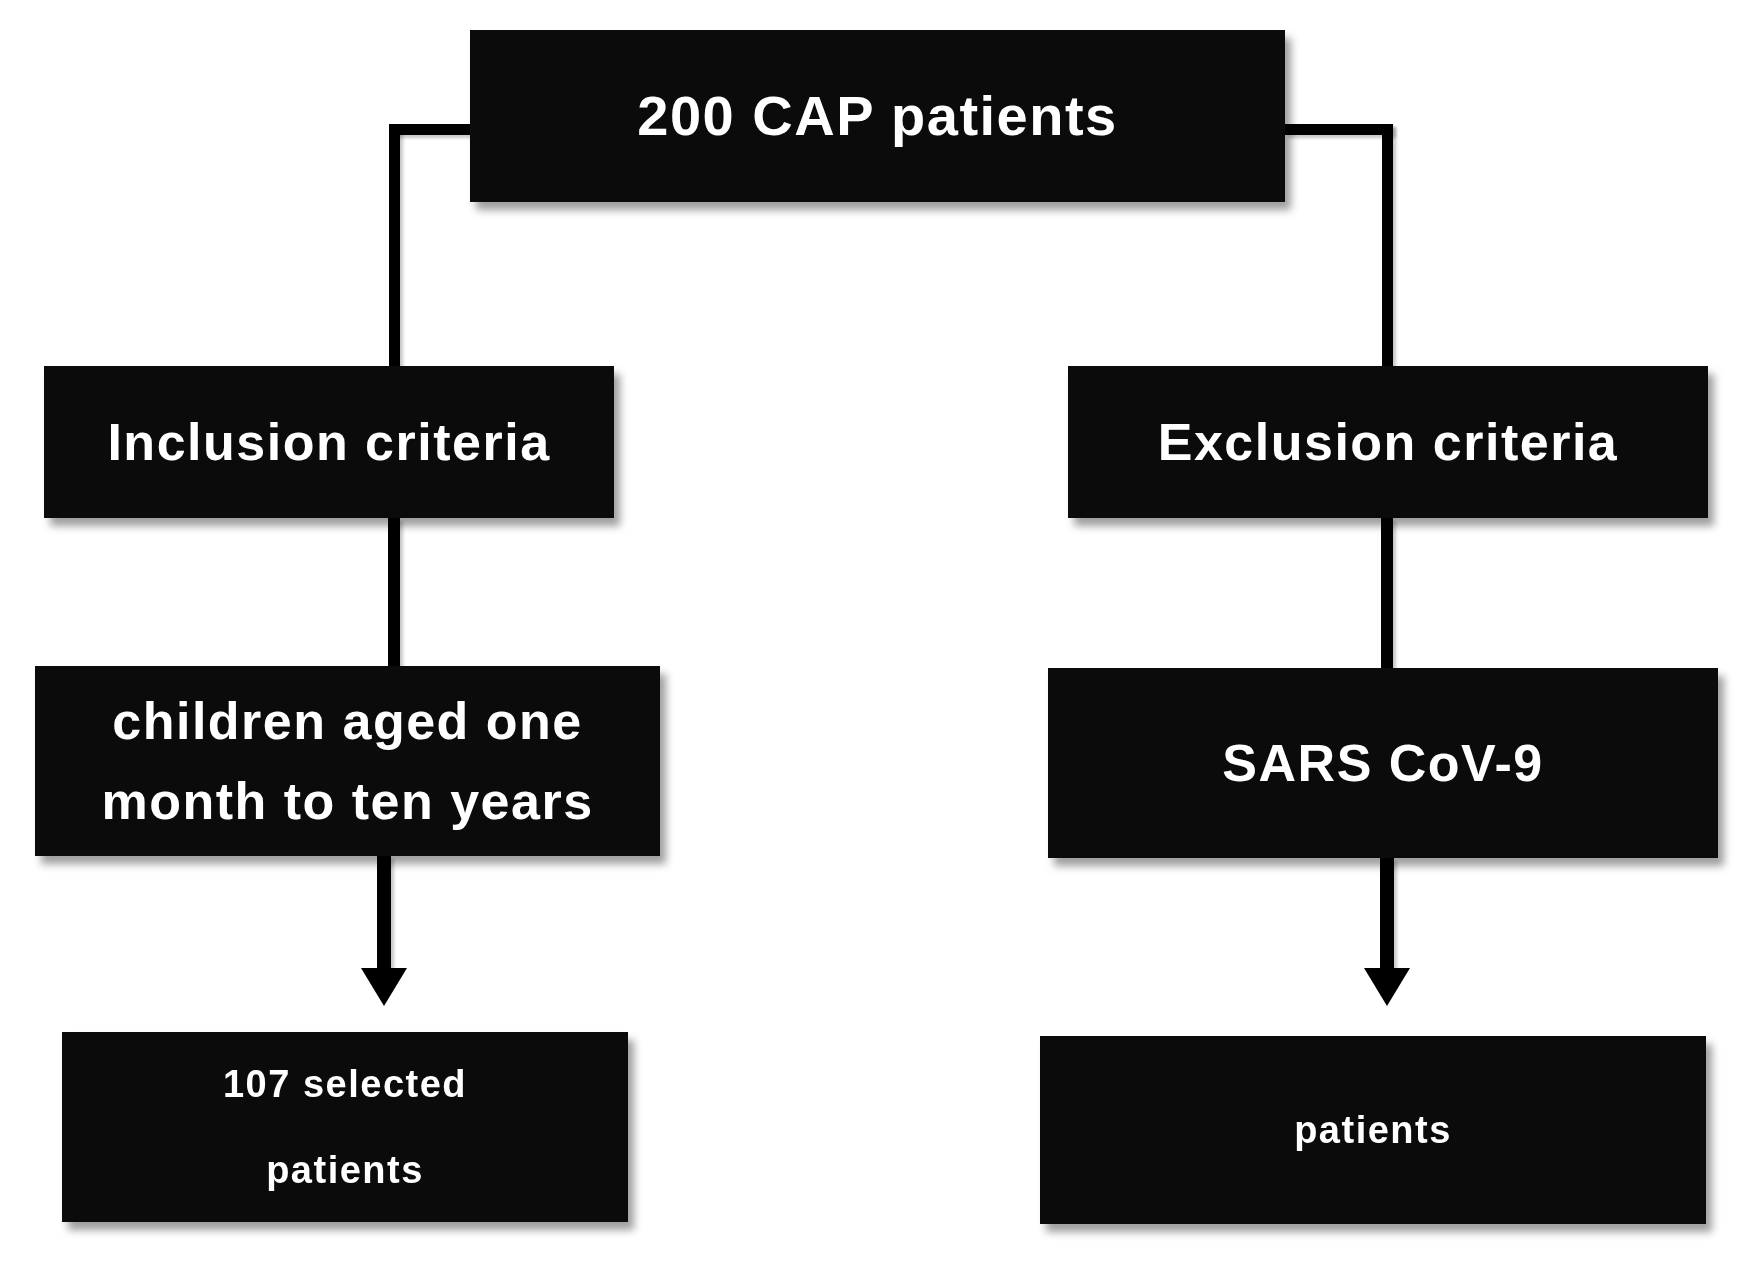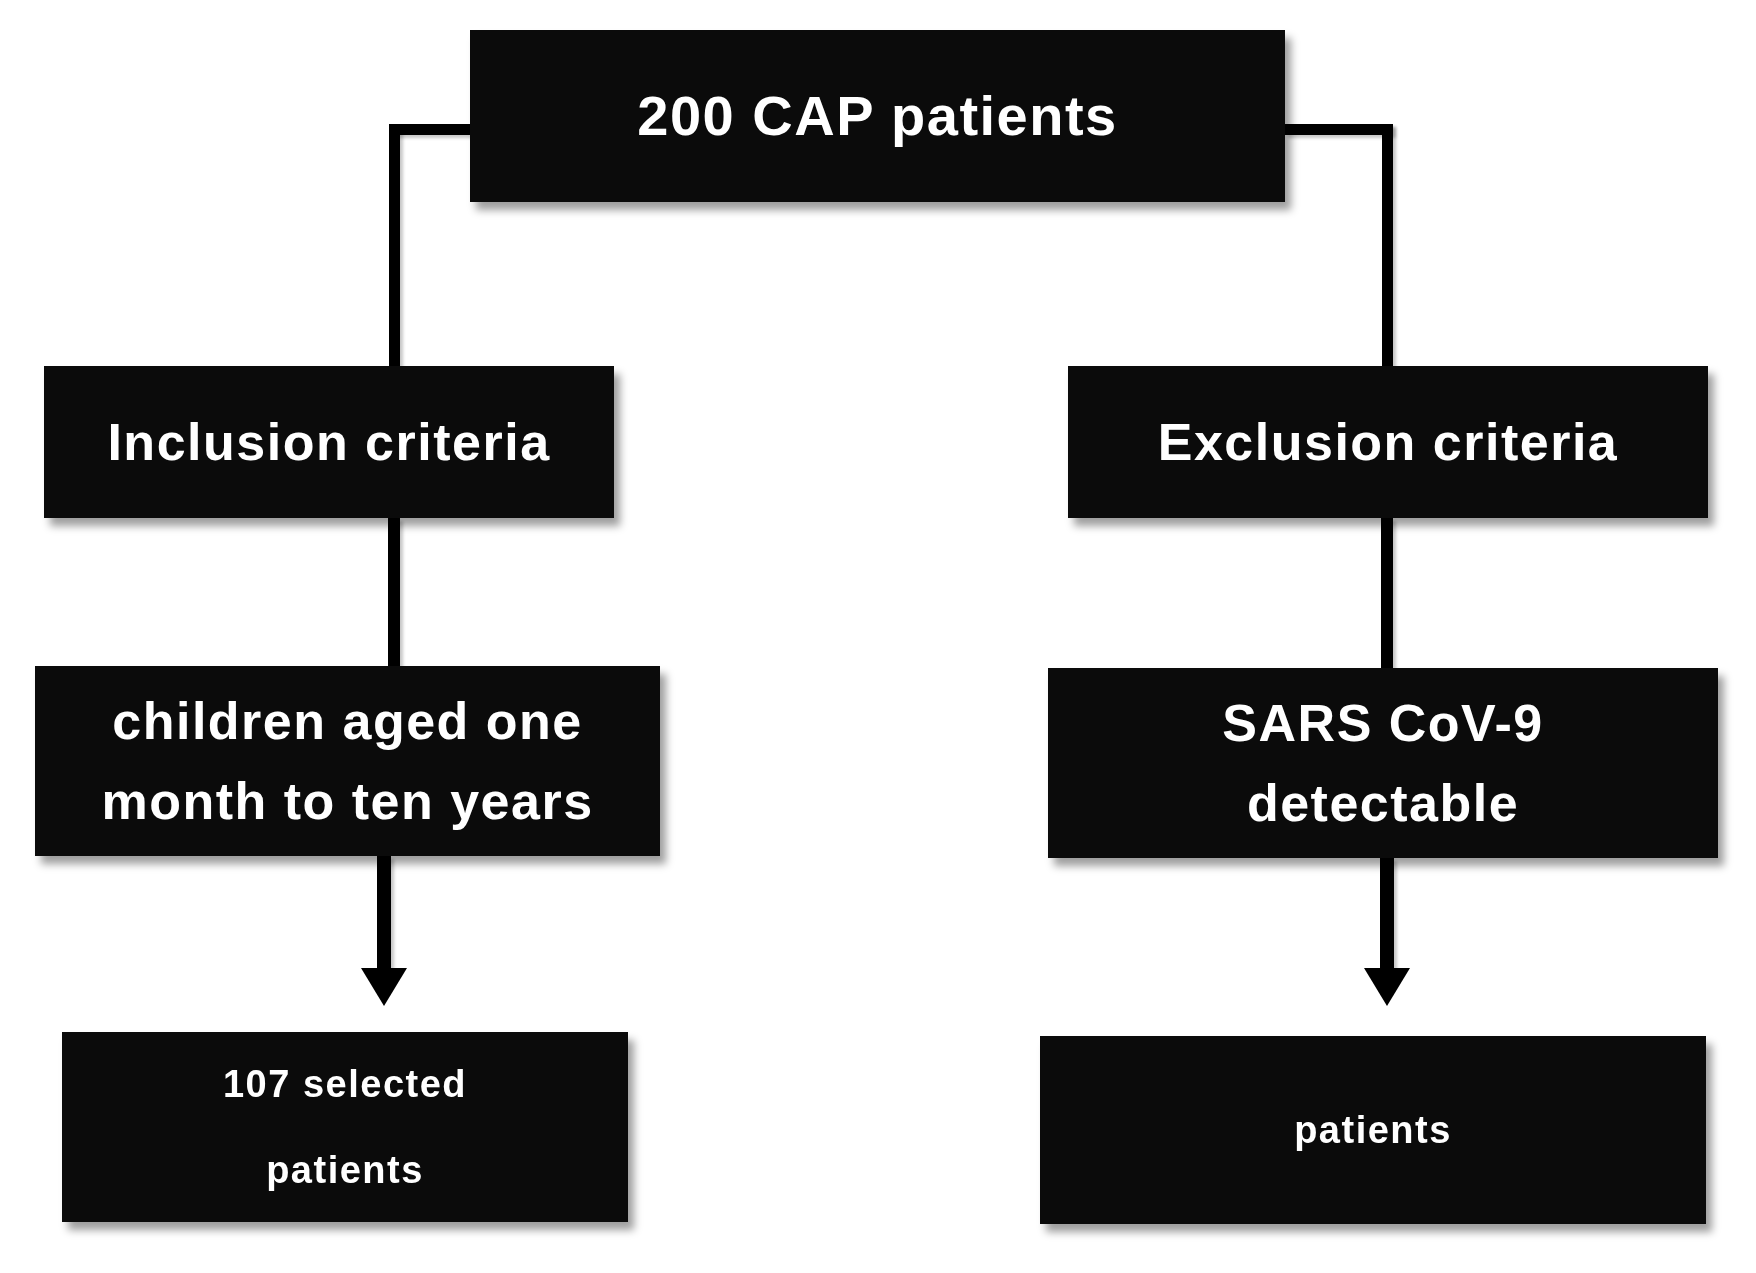"detectable" span.line { html: <span>detectable</span> -> none }
